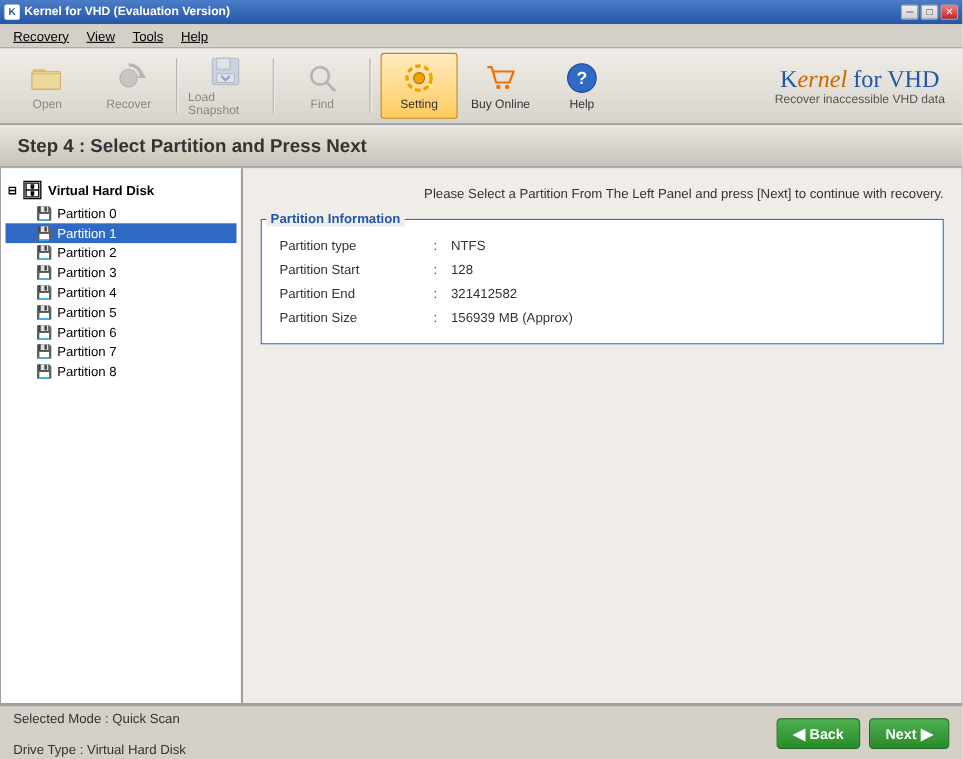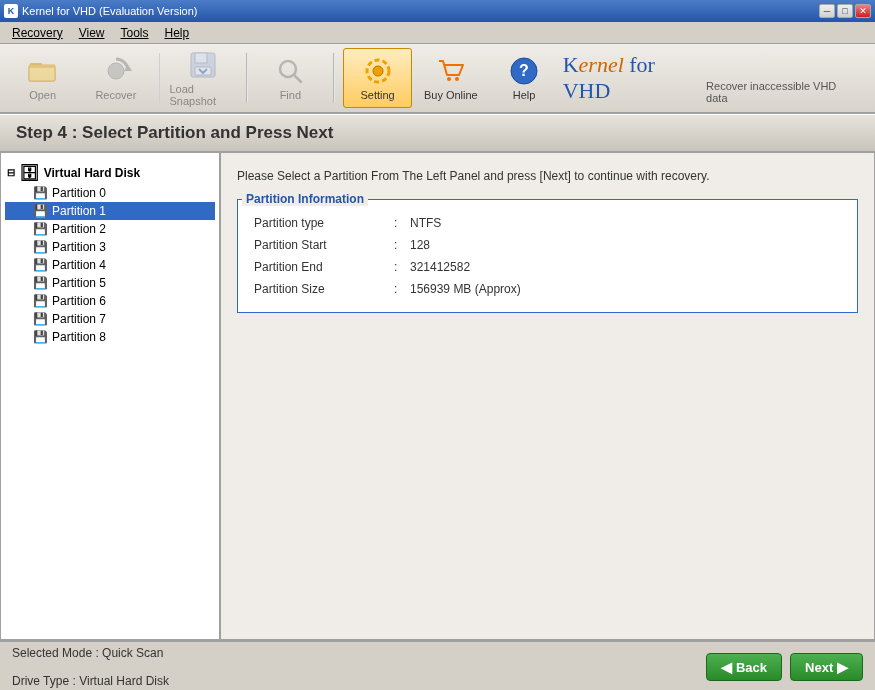"Kernel for VHD (Evaluation Version)" #title-bar-text { font-weight: normal -> bold }
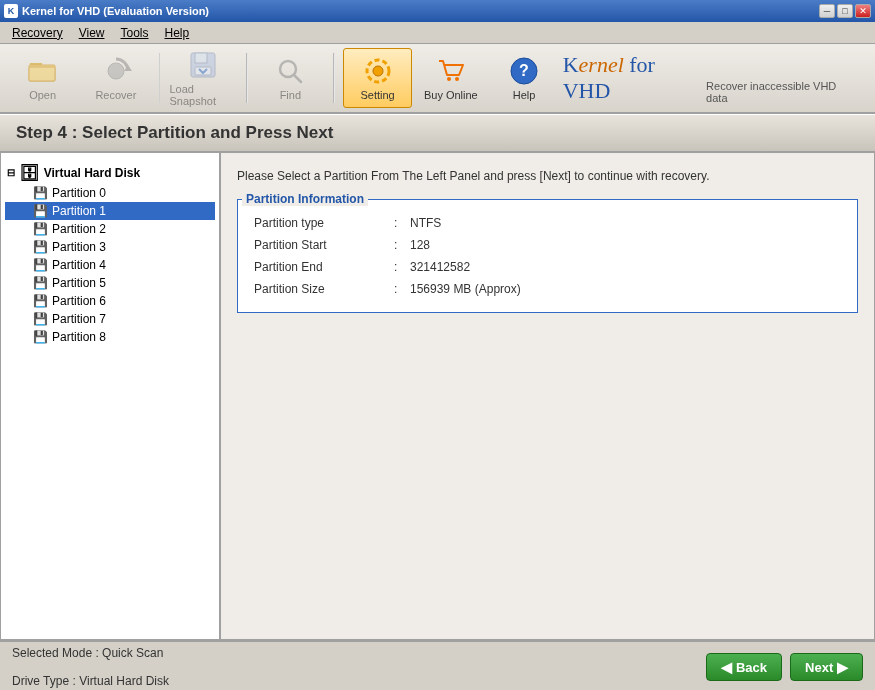"Kernel for VHD" #logo-area { align-items: flex-end -> center; flex-direction: none -> column }
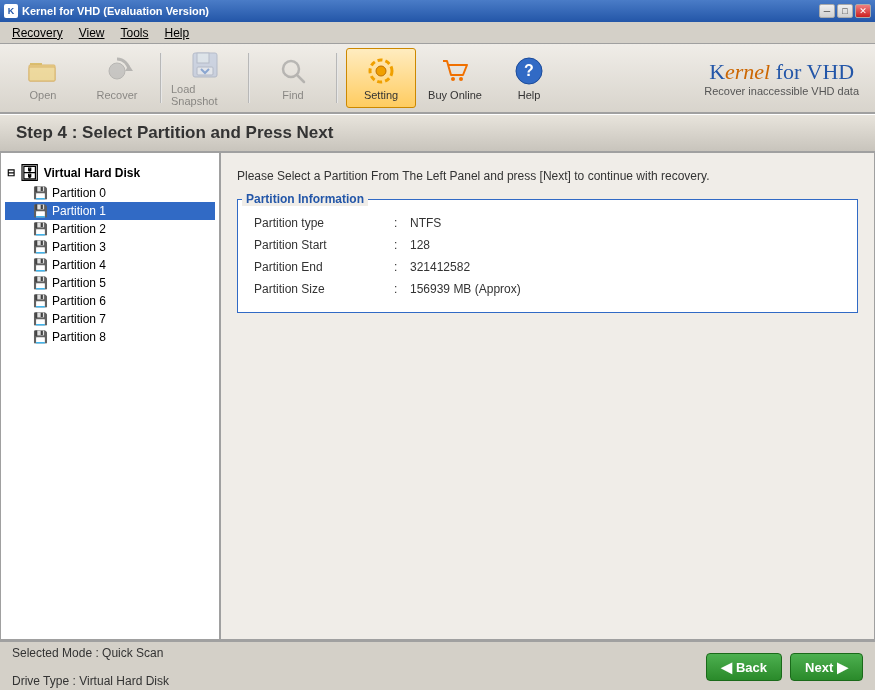"Please Select a Partition From" #instruction-text { text-align: none -> right }
